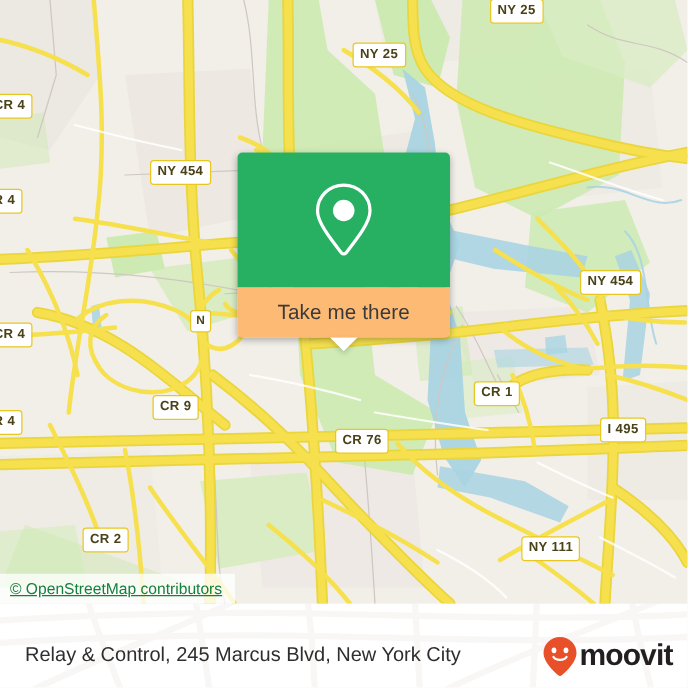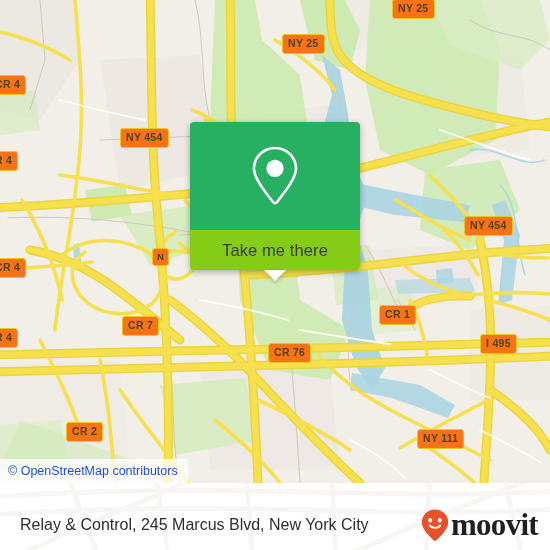"NY 25" .shield { background: #f97316 -> #ffffff }
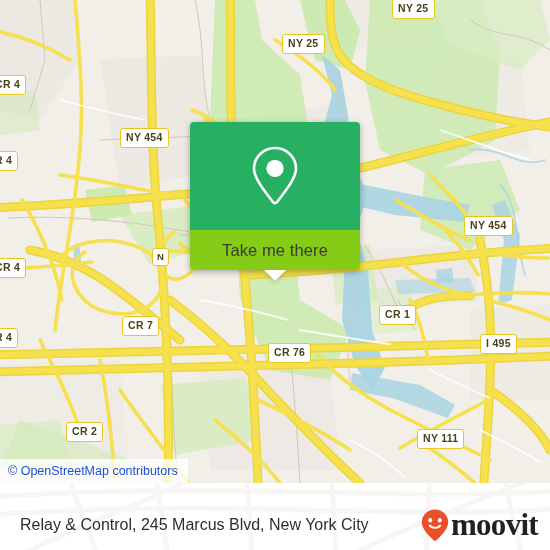"Take me there" #card-bottom { background: #84cc16 -> #fdba74 }
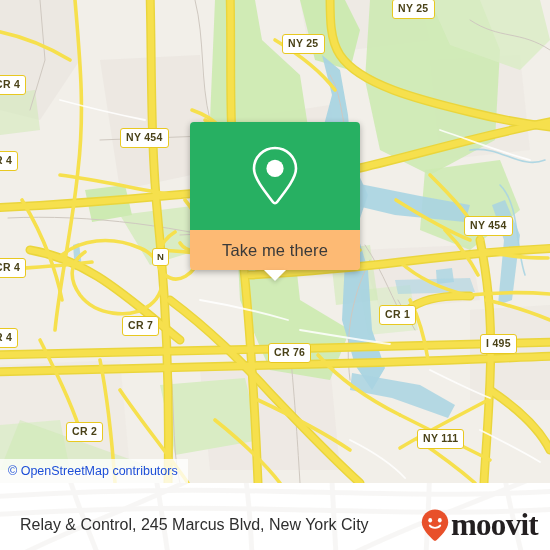"CR 7" div.shield { text: 7 -> 9 }
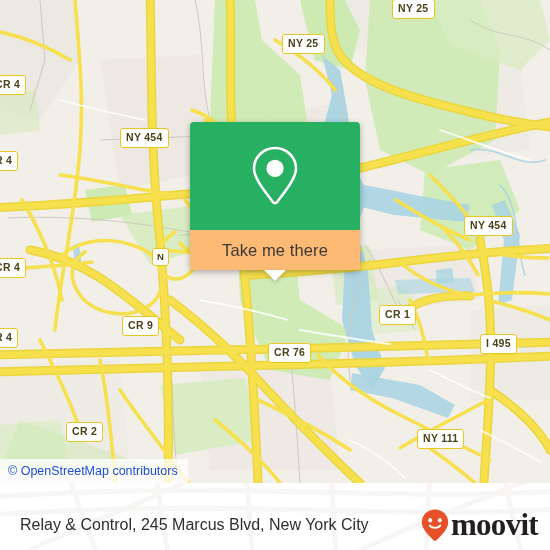"© OpenStreetMap contributors" #attrib { color: #1d4ed8 -> #15803d; text-decoration: none -> underline }
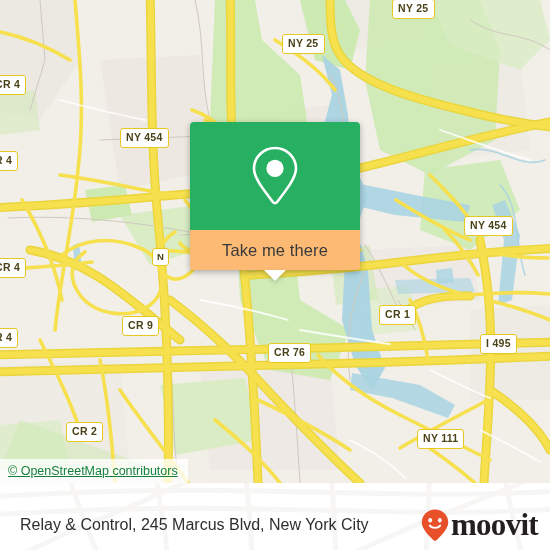"moovit" #brand-word { font-family: Liberation Serif, serif -> Liberation Sans, sans-serif; font-size: 31px -> 24px }
